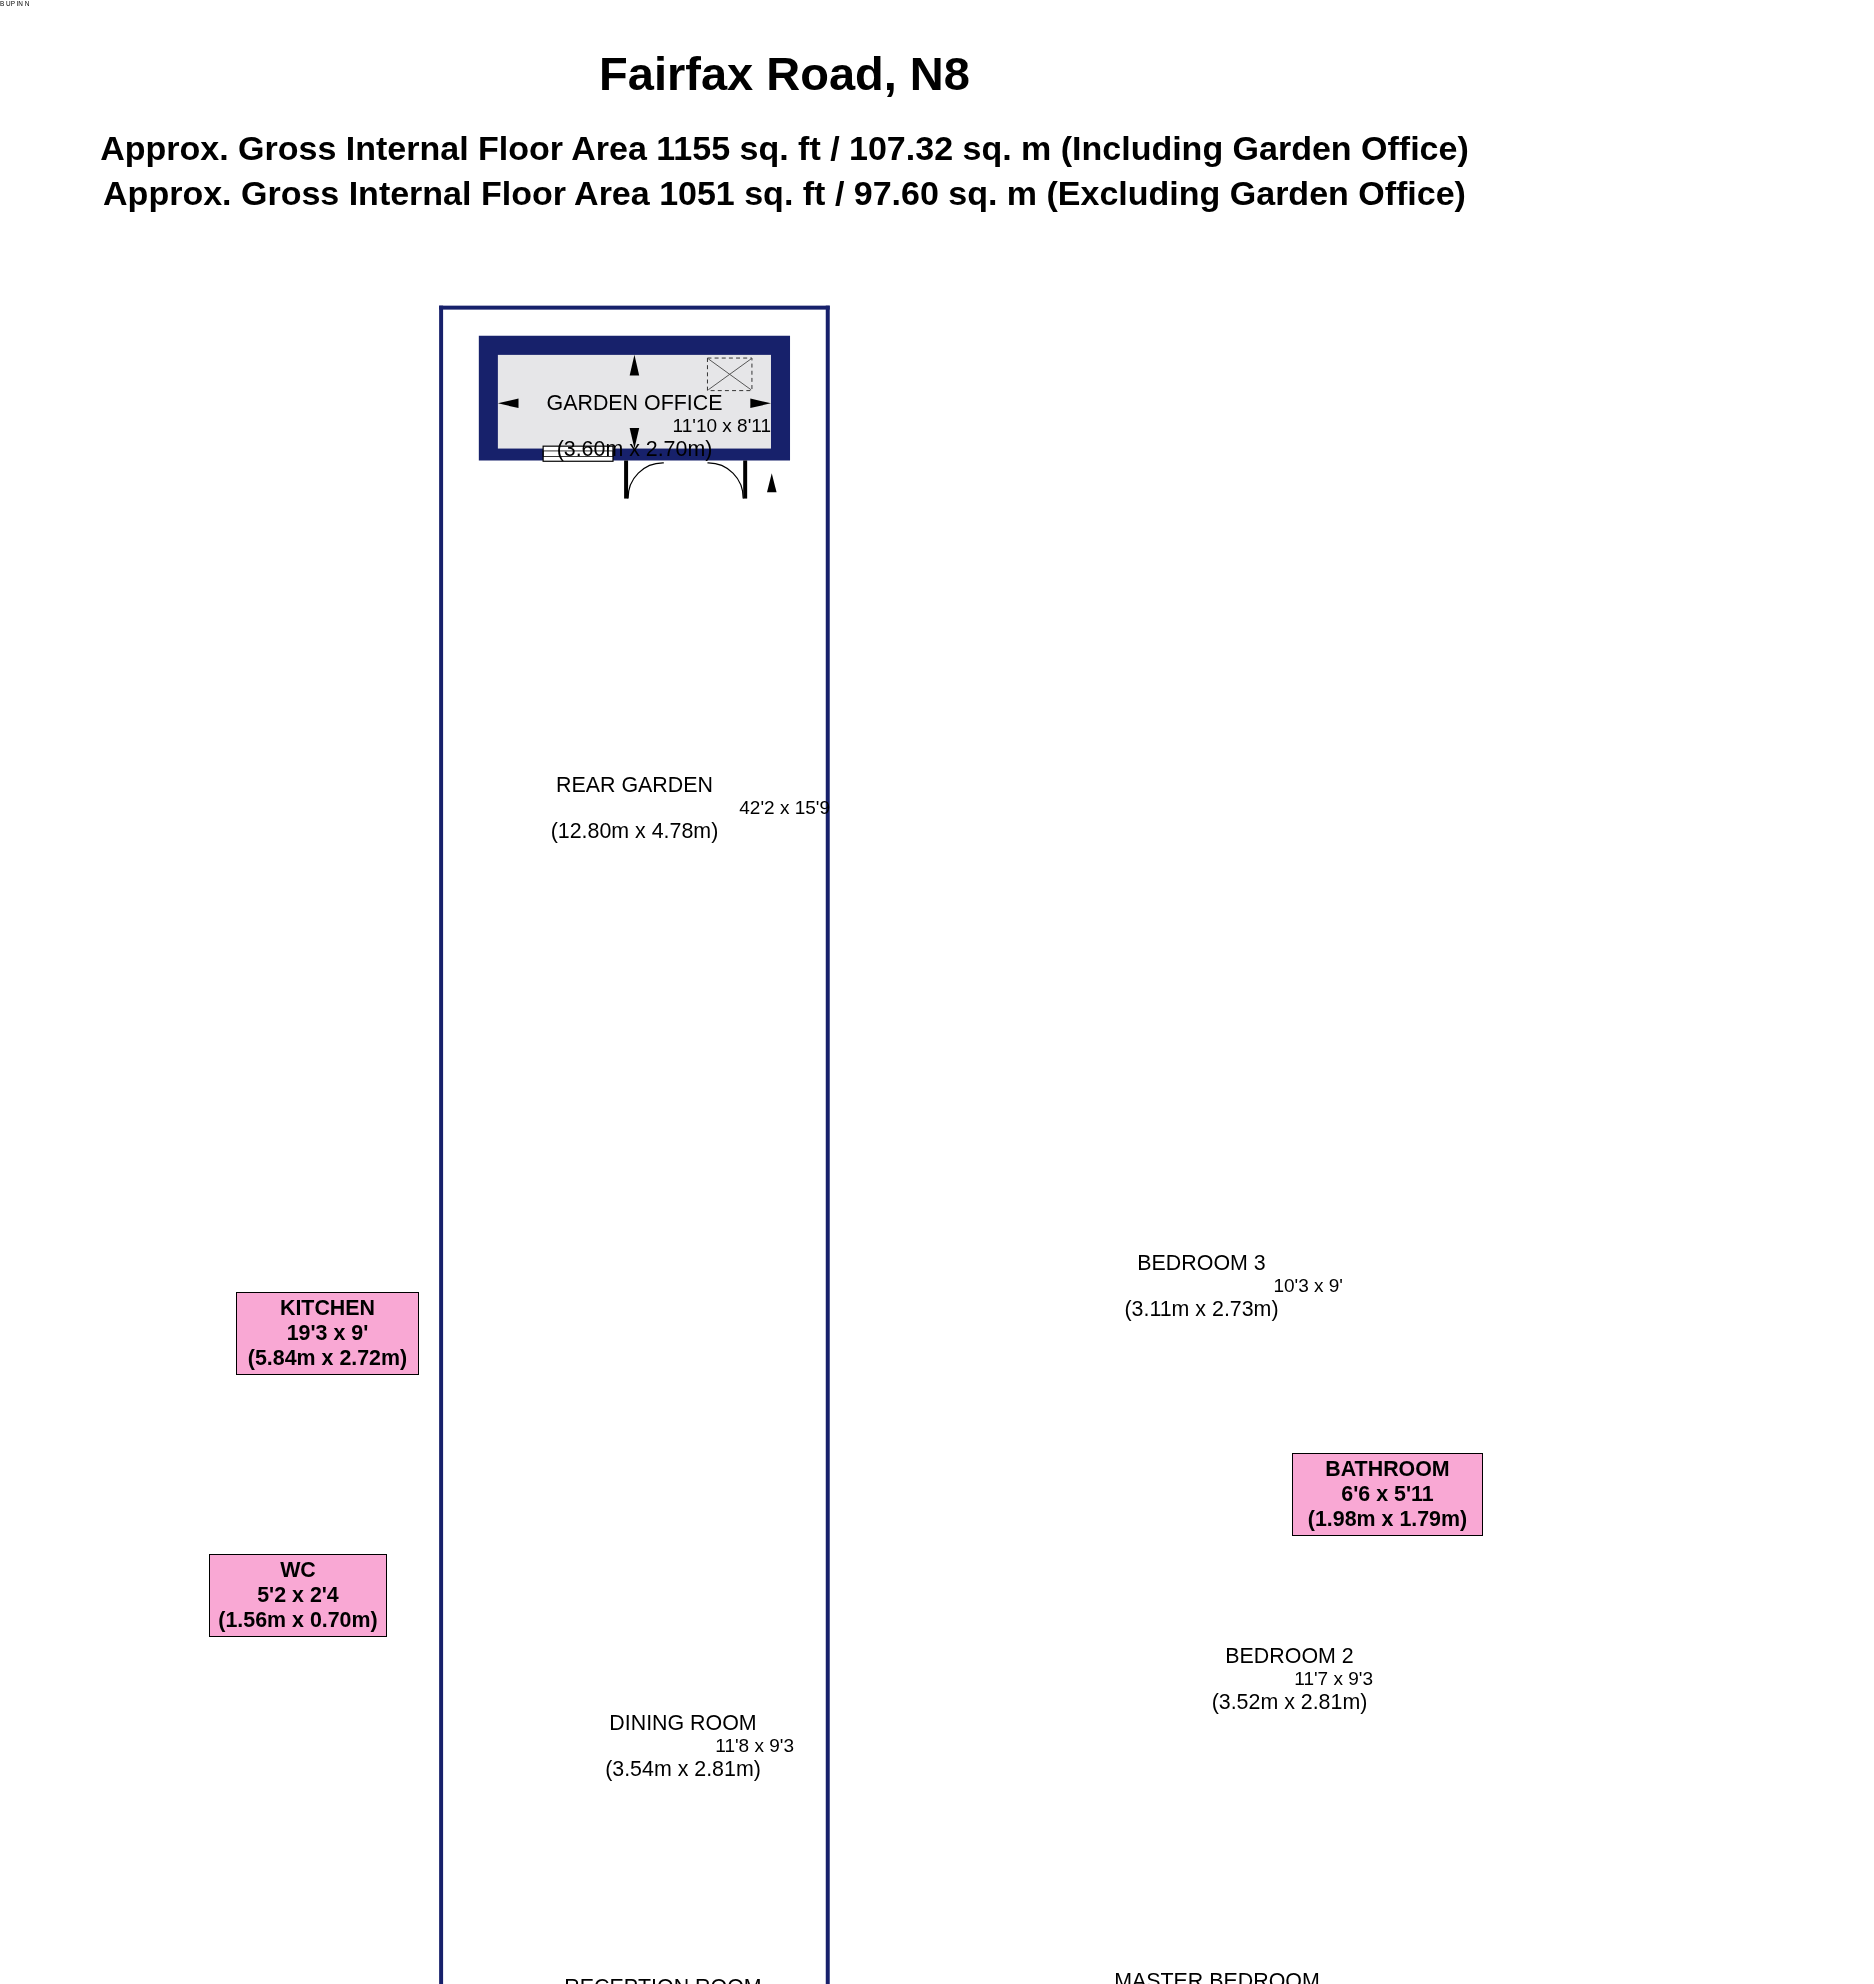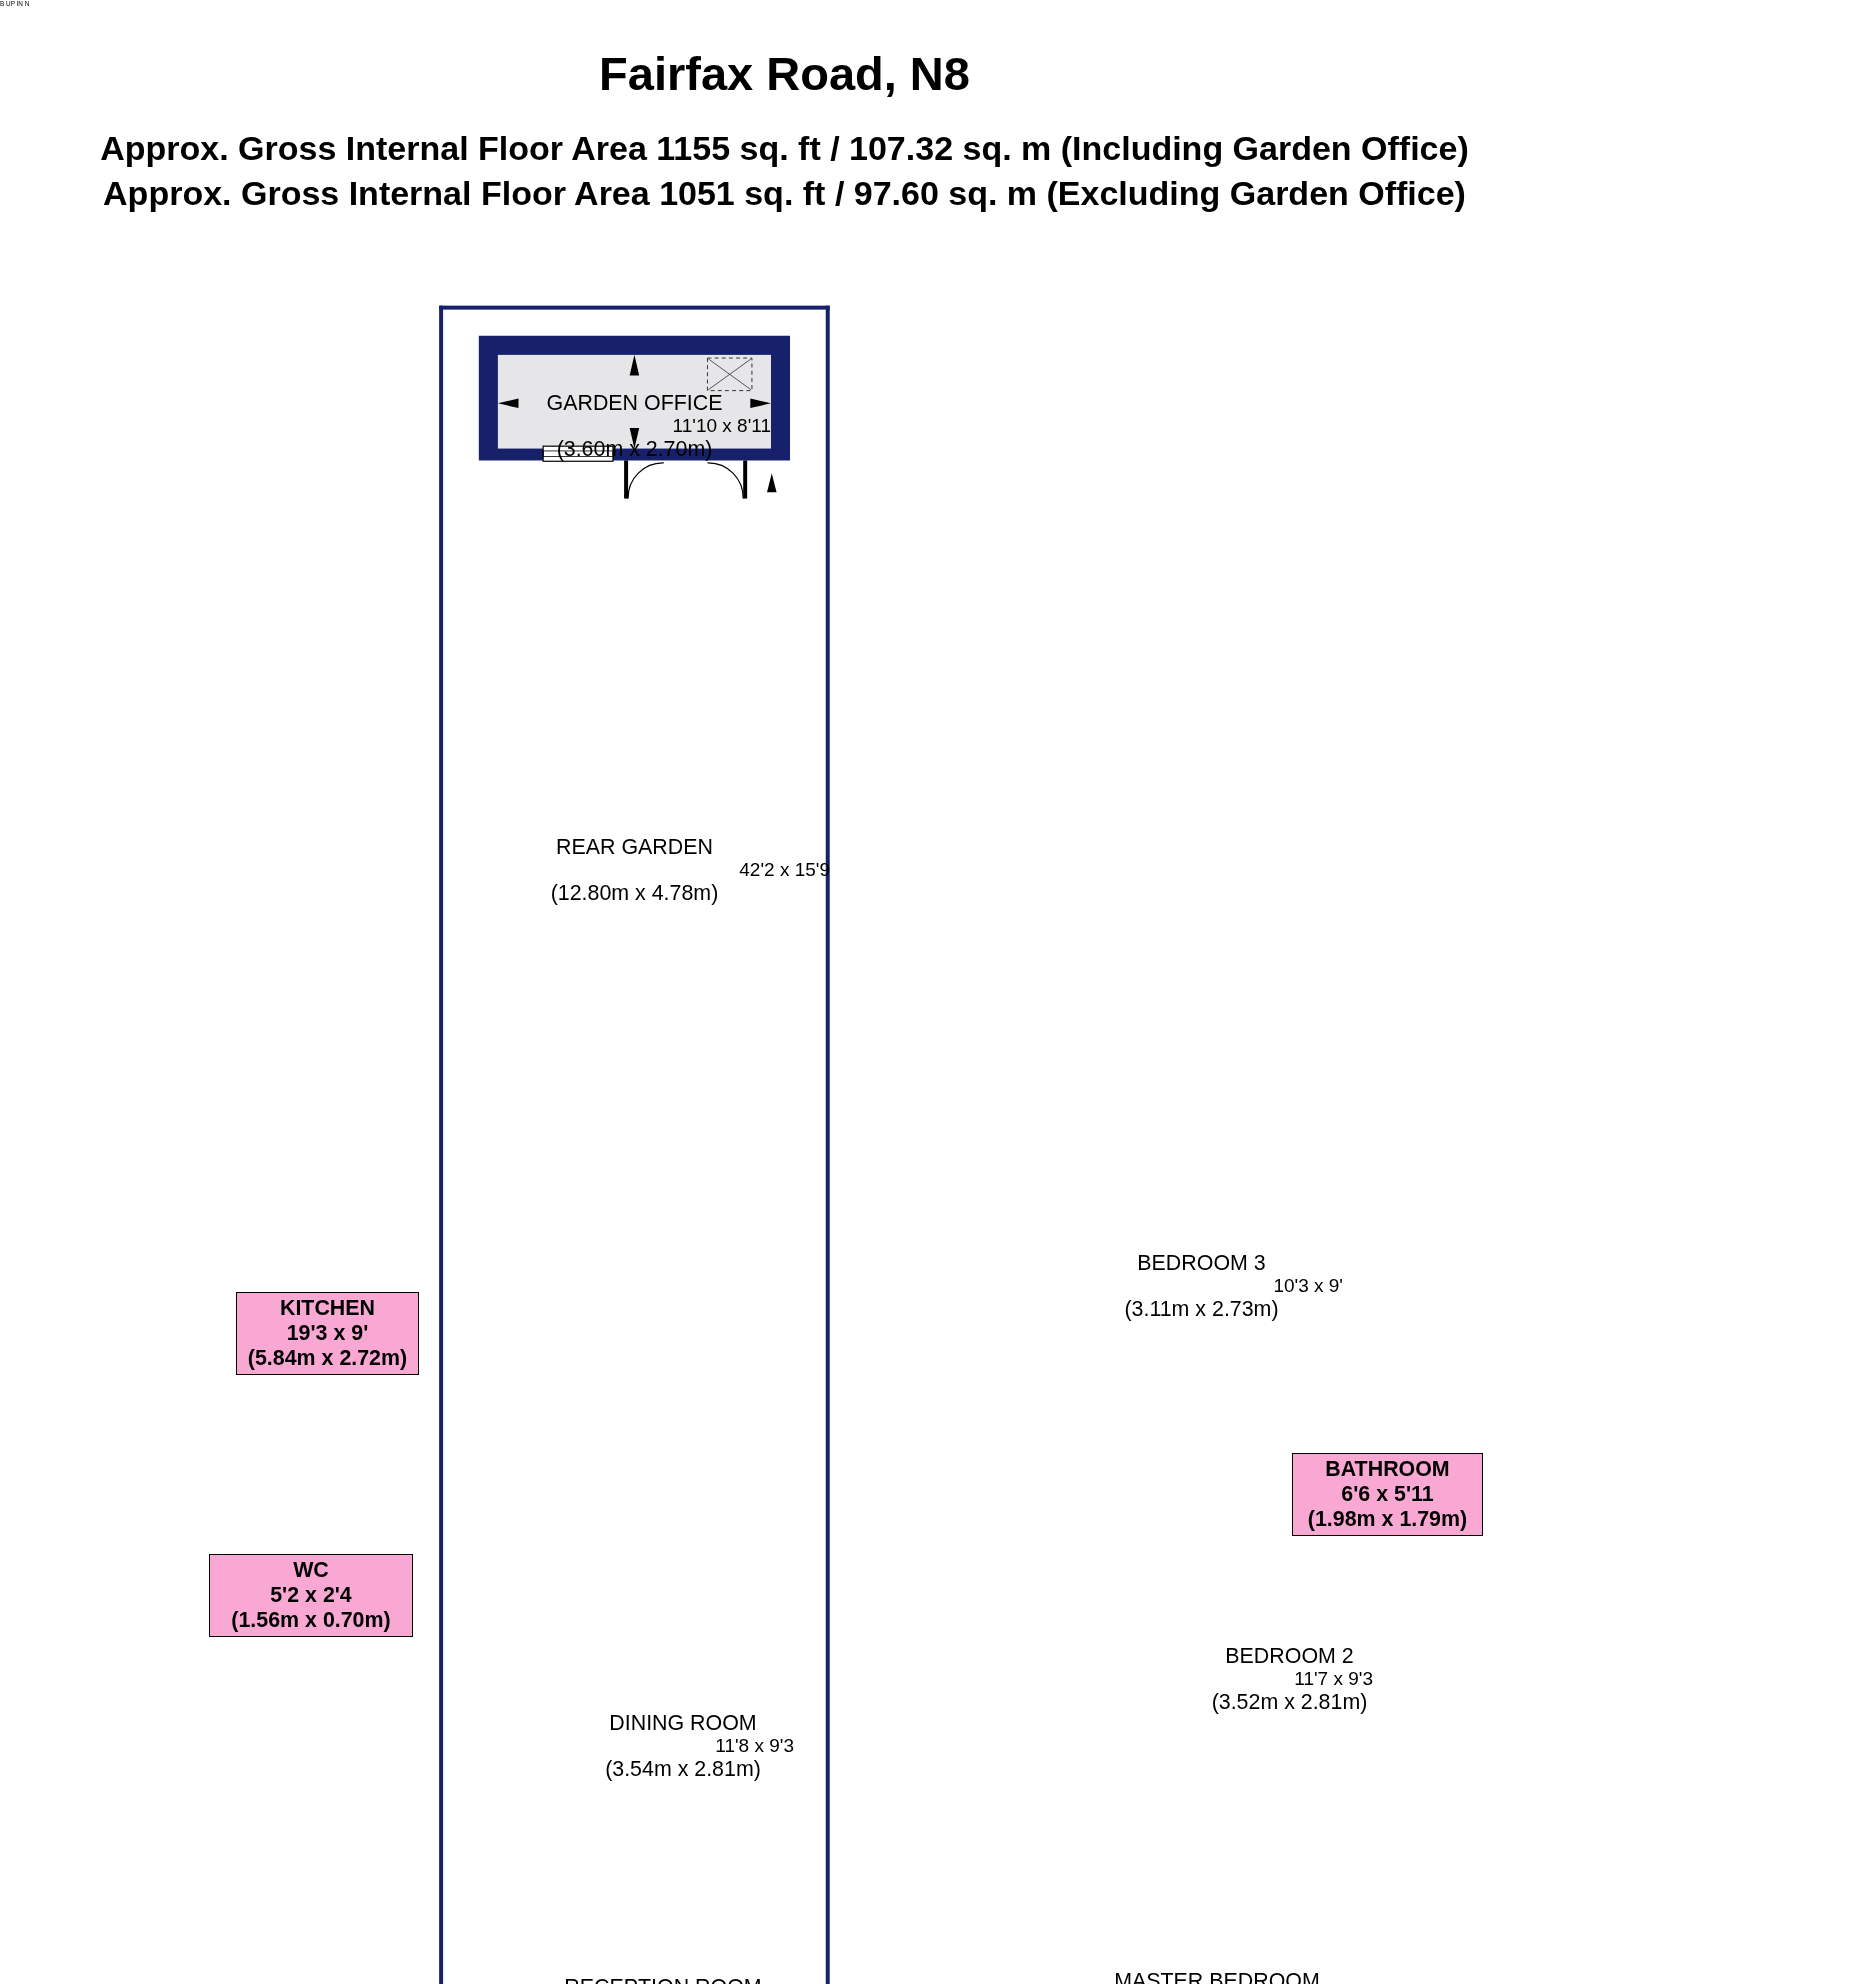"REAR GARDEN" div.rlabel { top: 835px -> 773px }
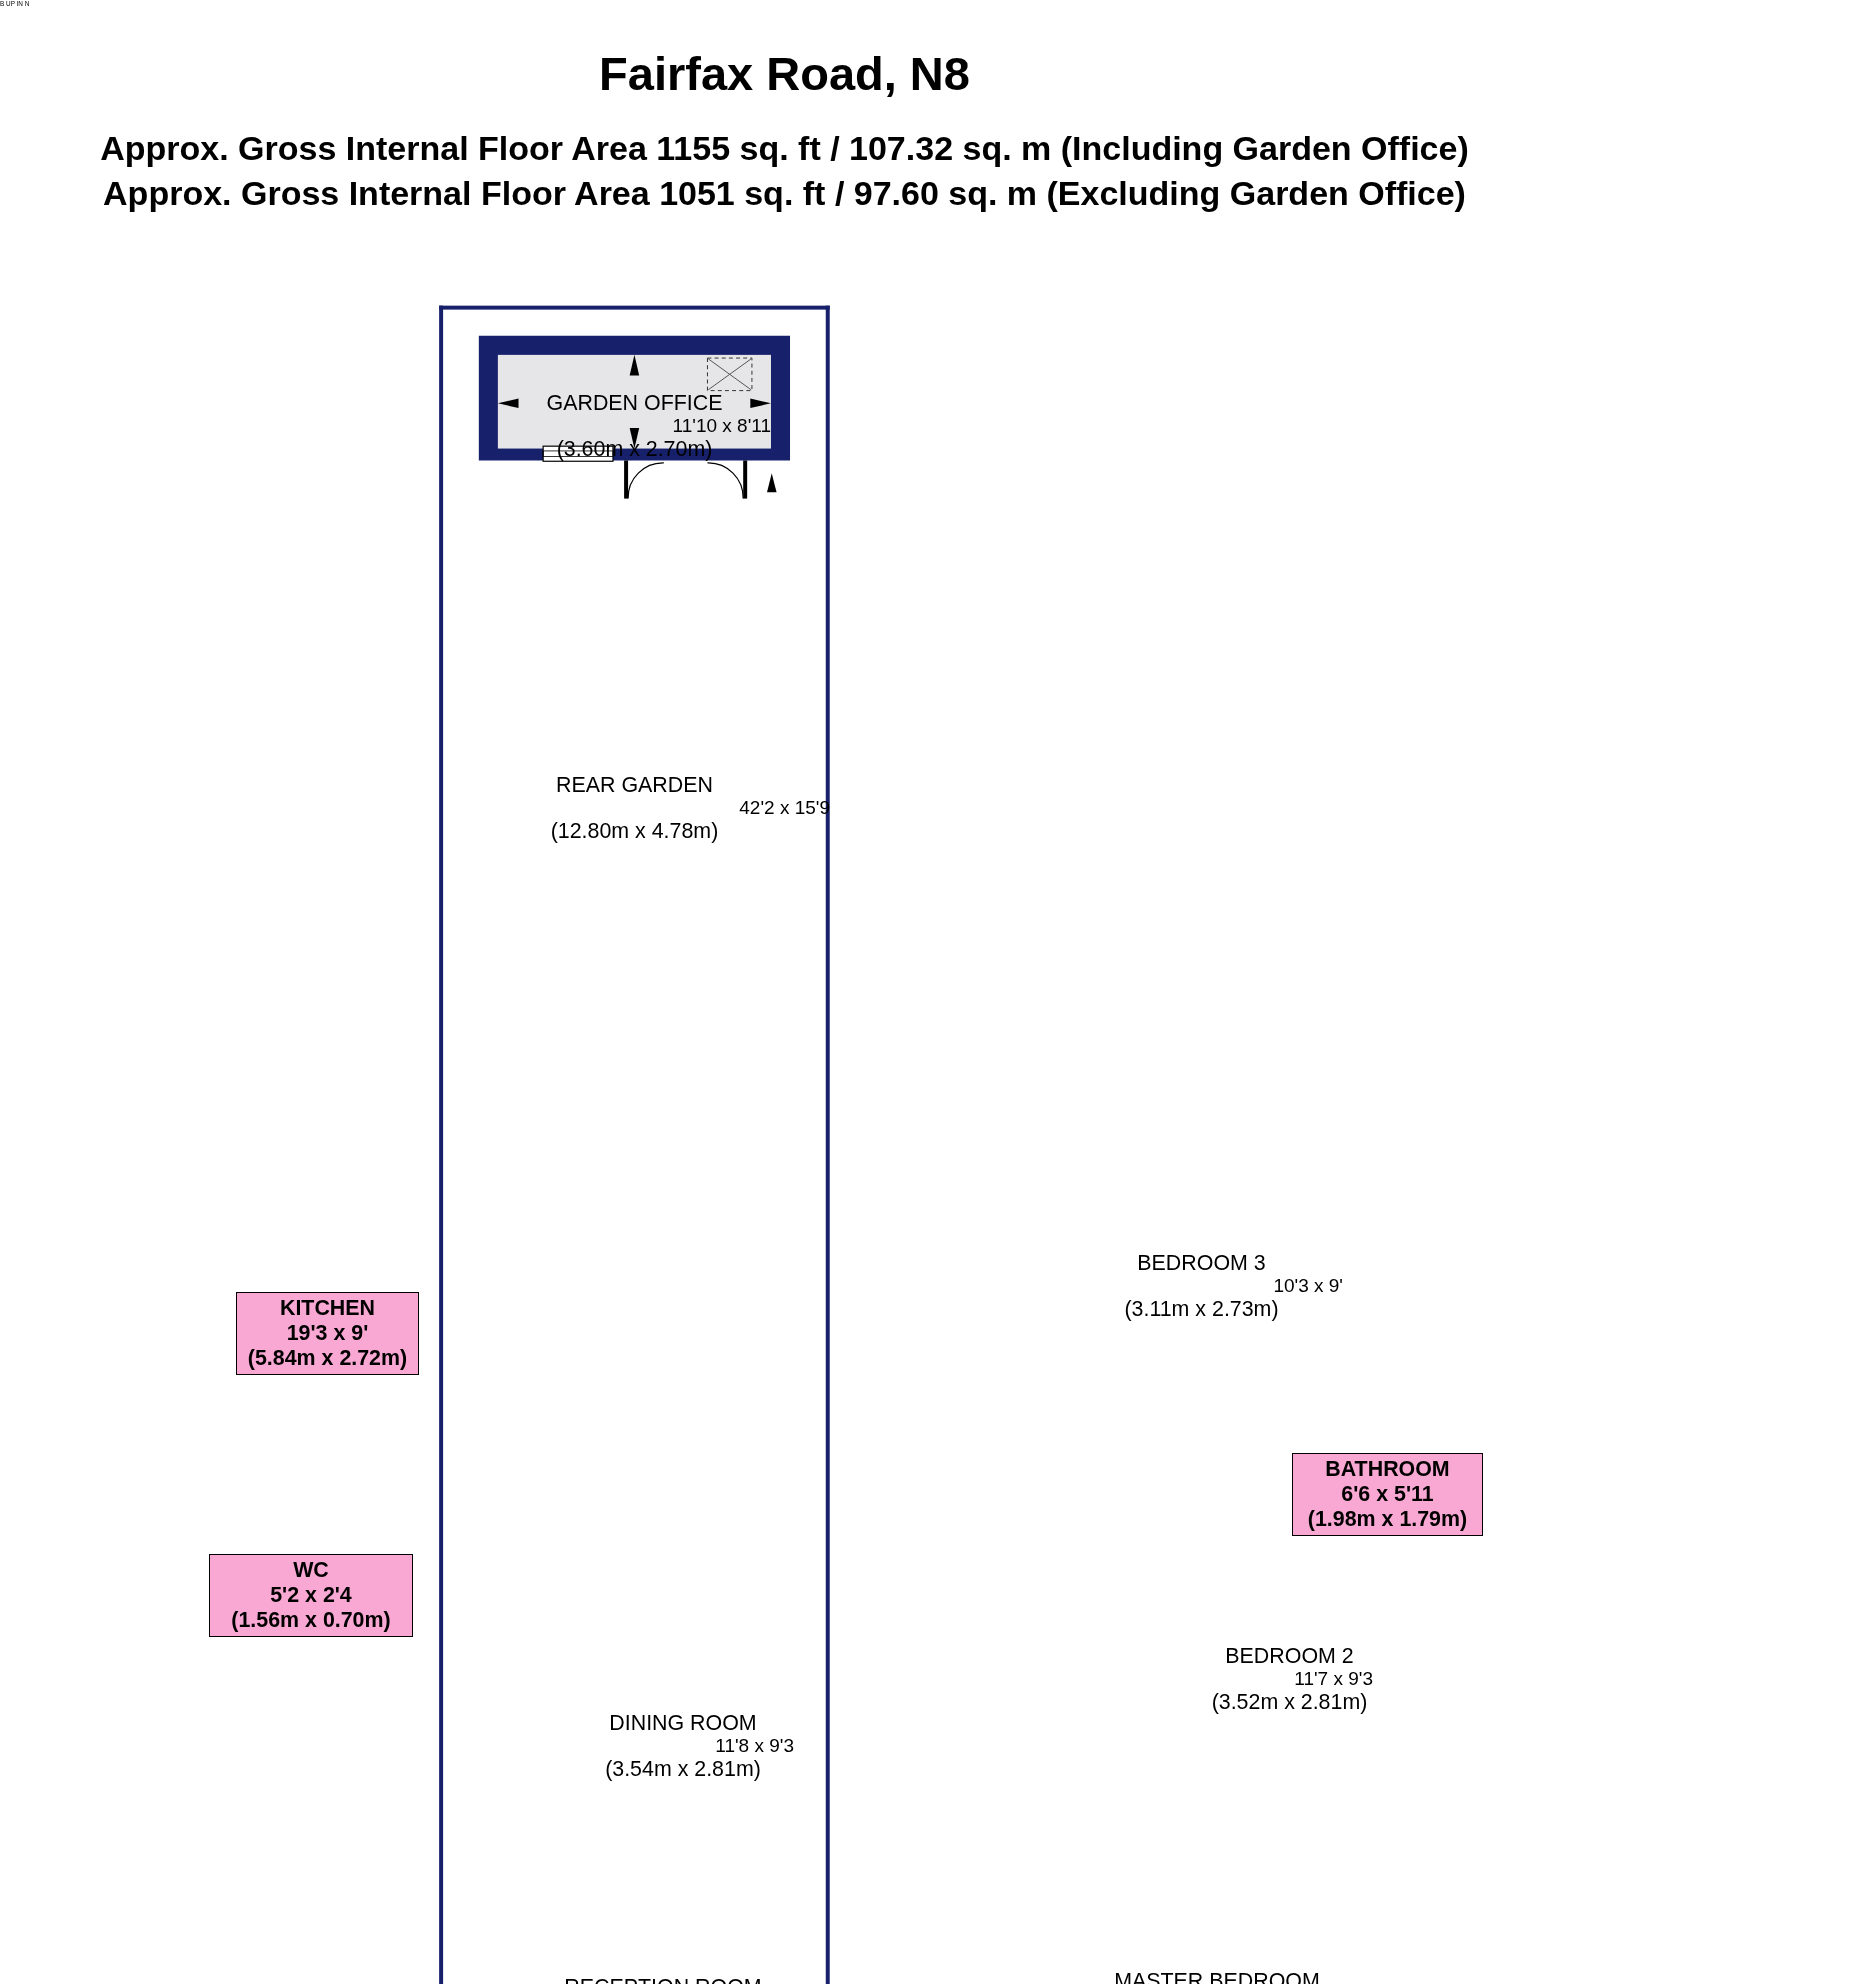"WC" div.boxlabel { width: 204px -> 178px }
